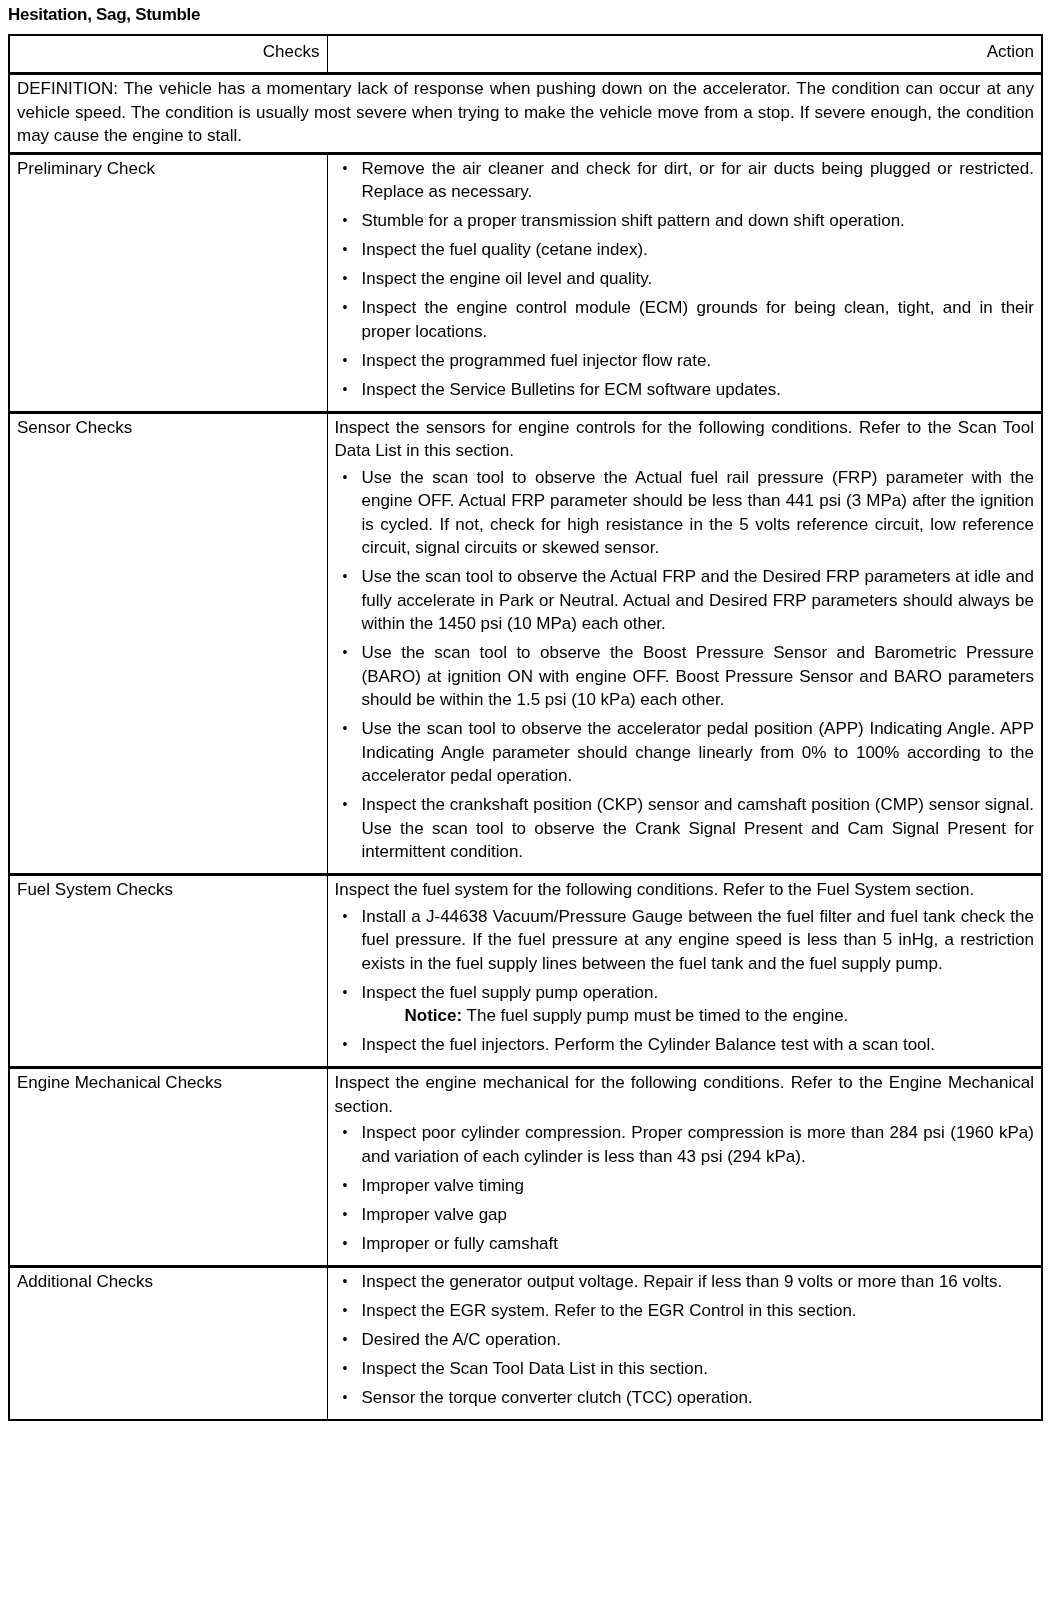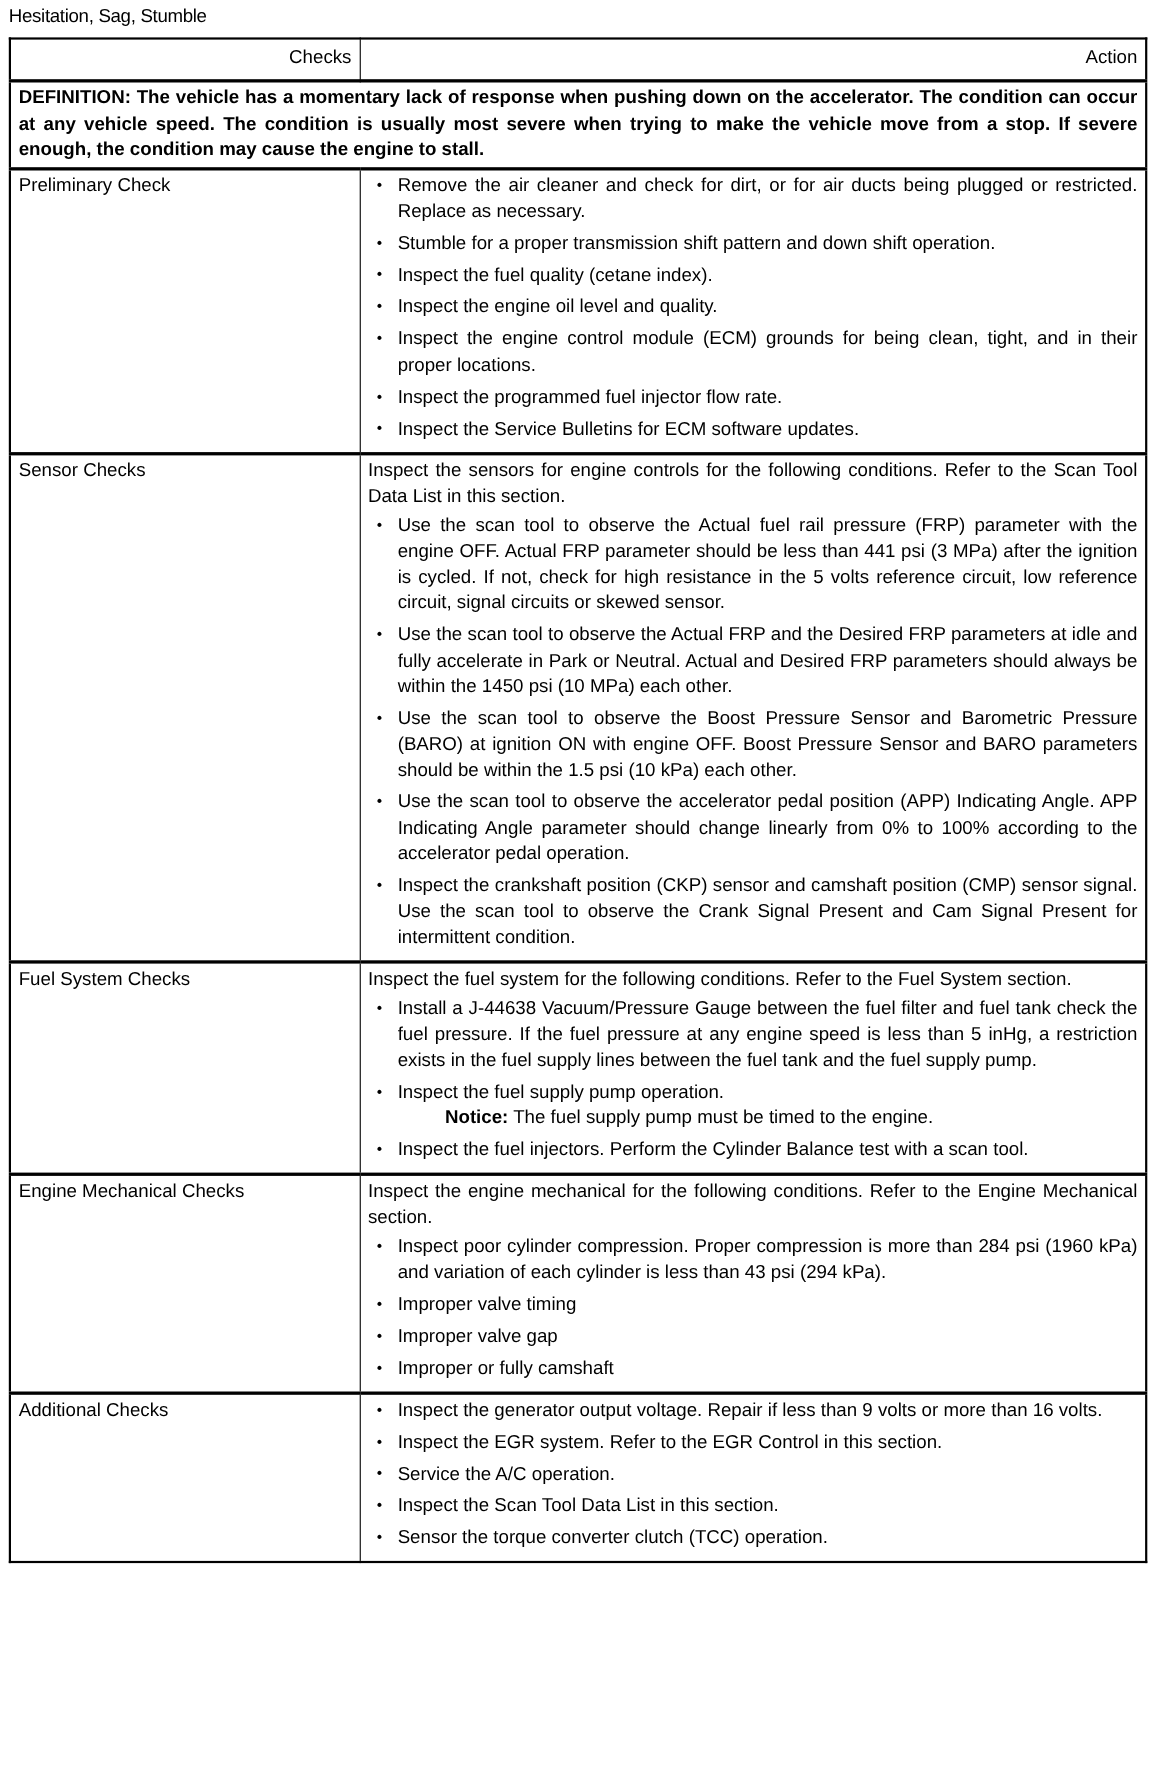"Hesitation, Sag, Stumble" .page-title { font-weight: normal -> bold }
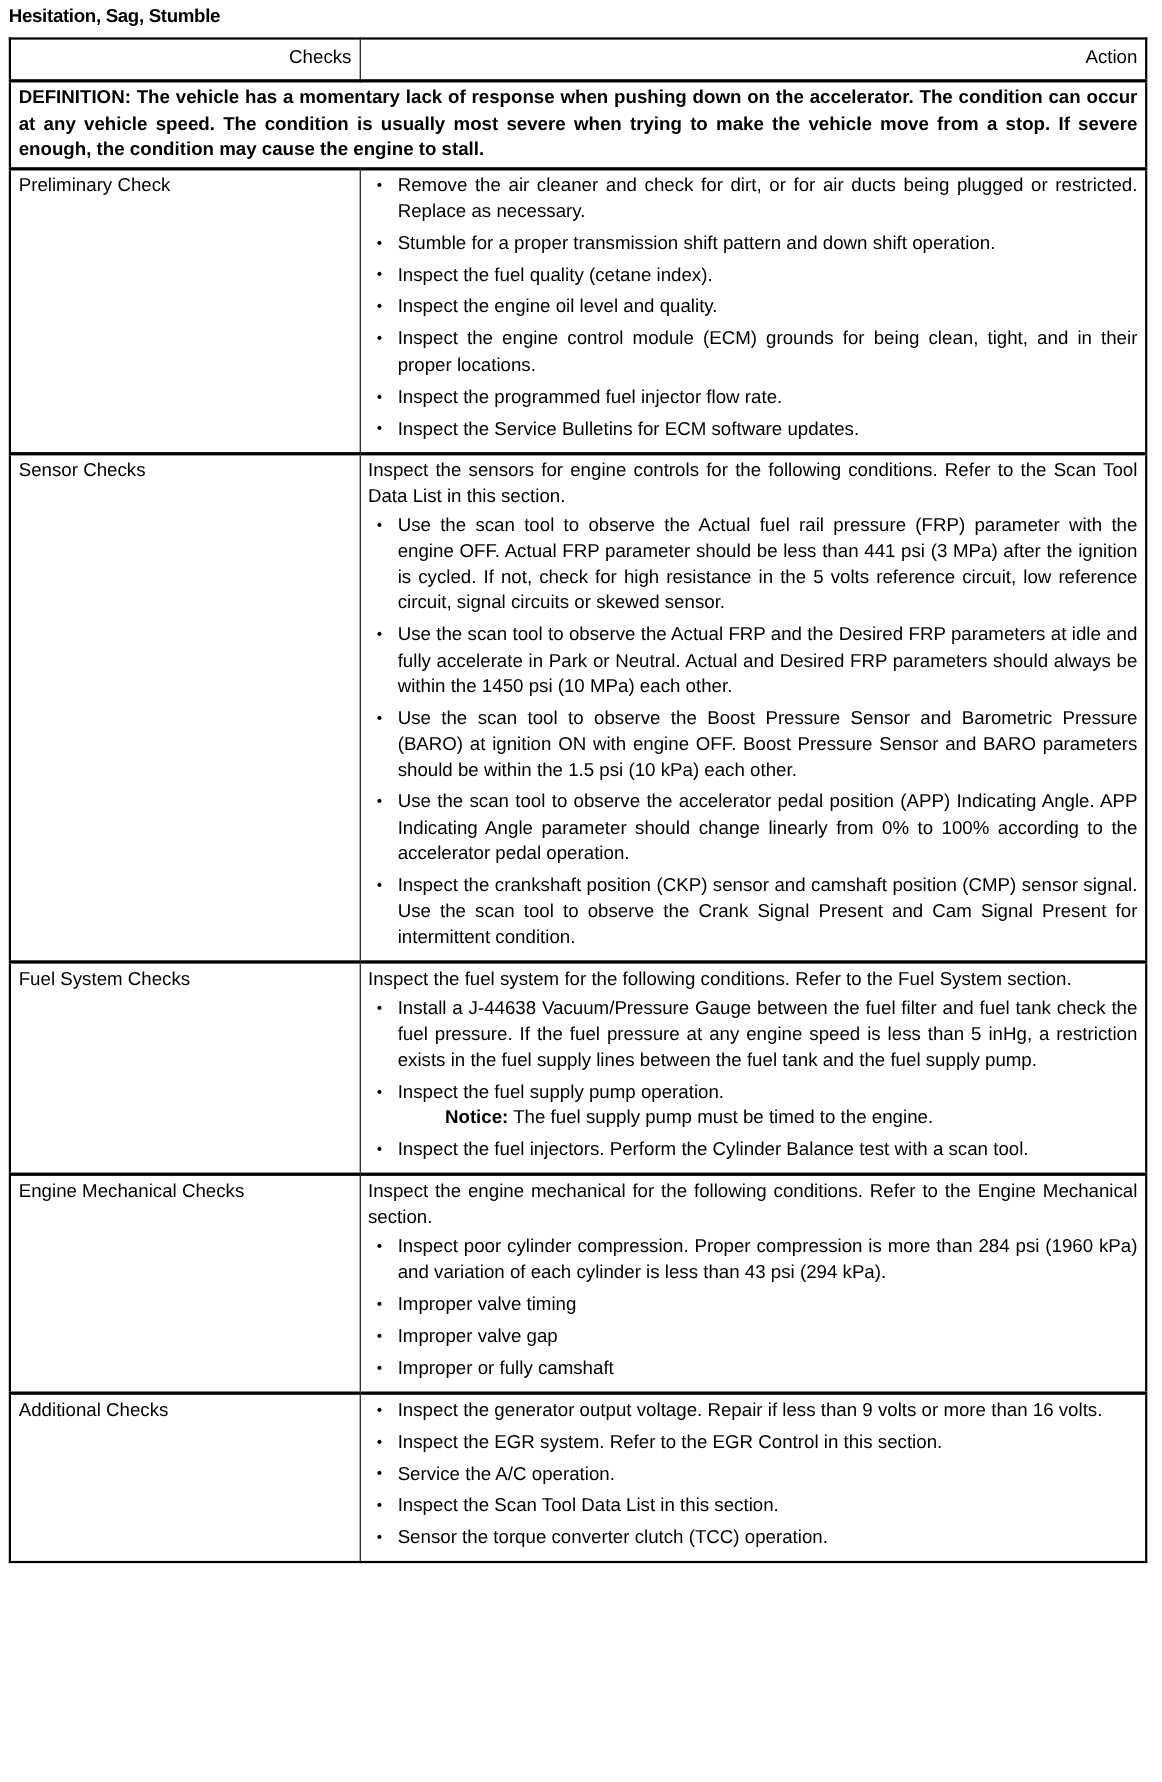"DEFINITION: The vehicle has a" .def { font-weight: bold -> none }
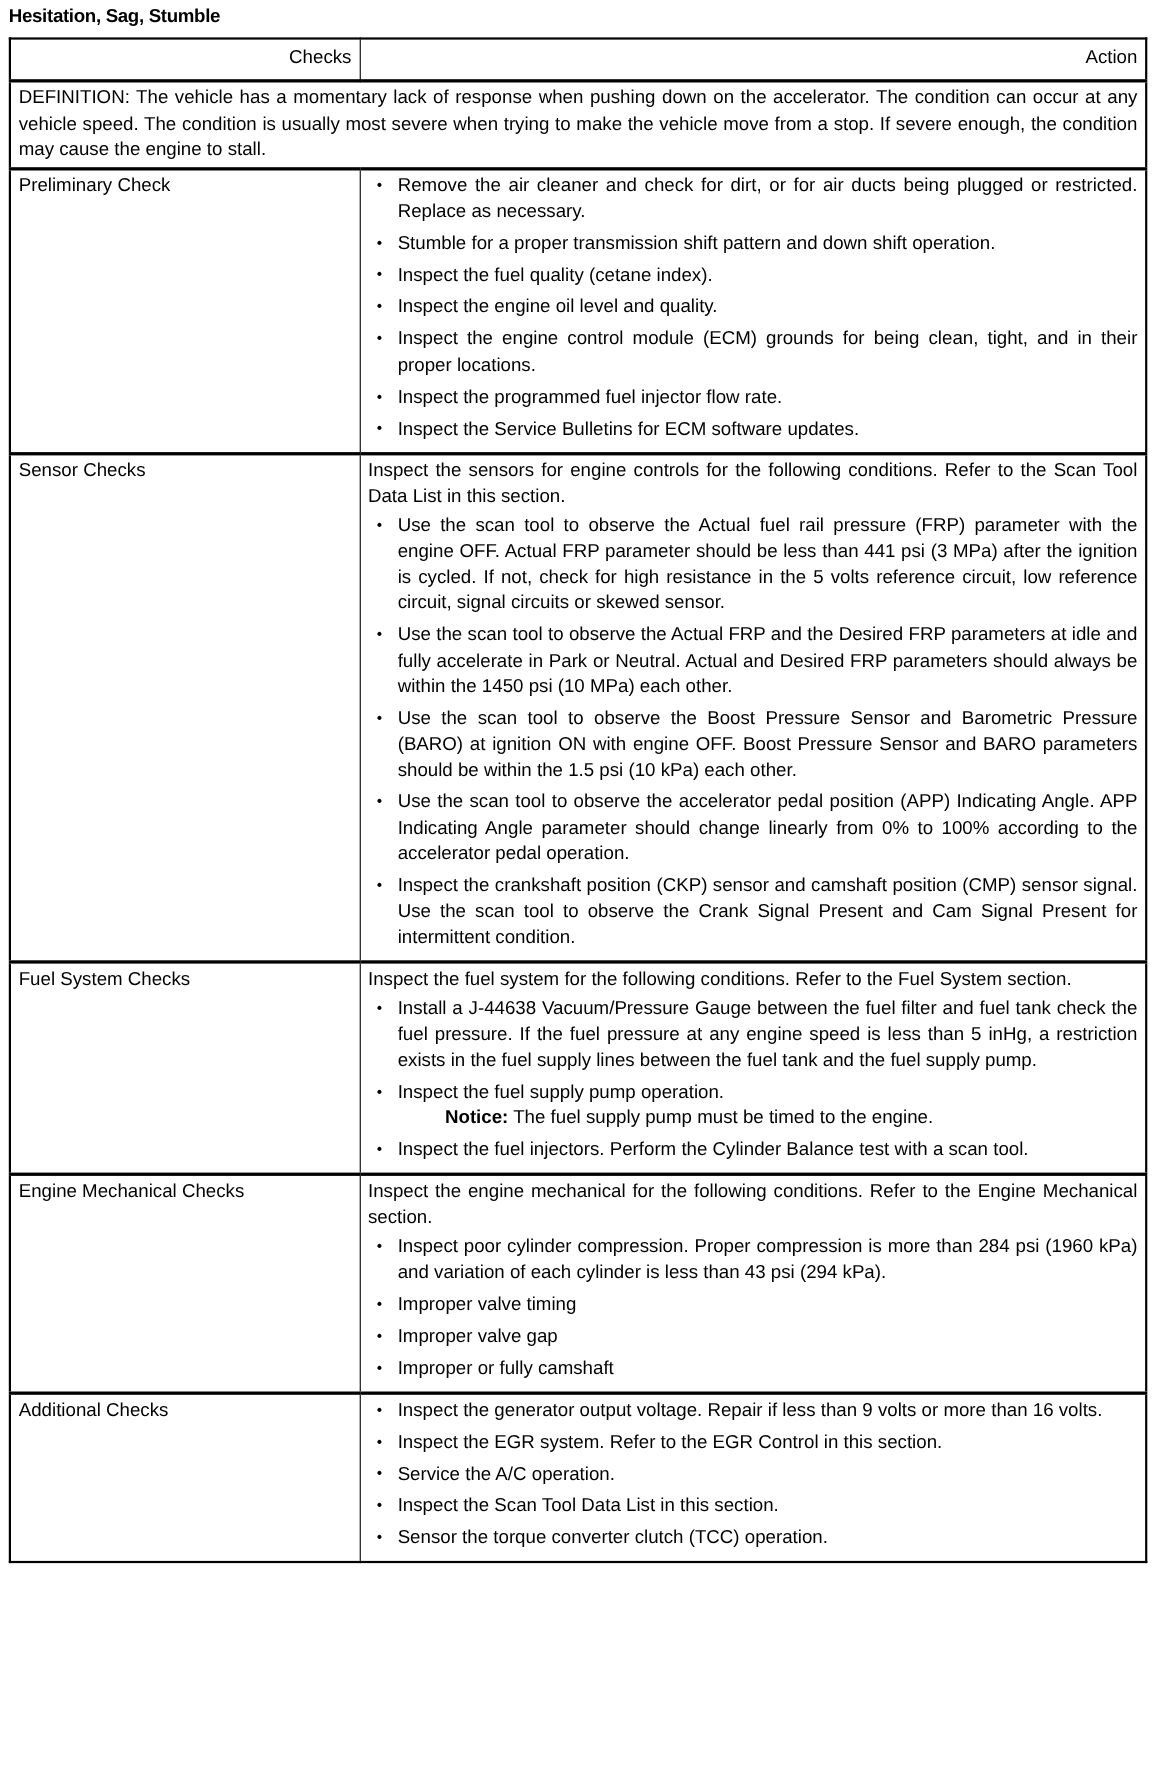"Service the A/C operation." li { text: Service -> Desired }
